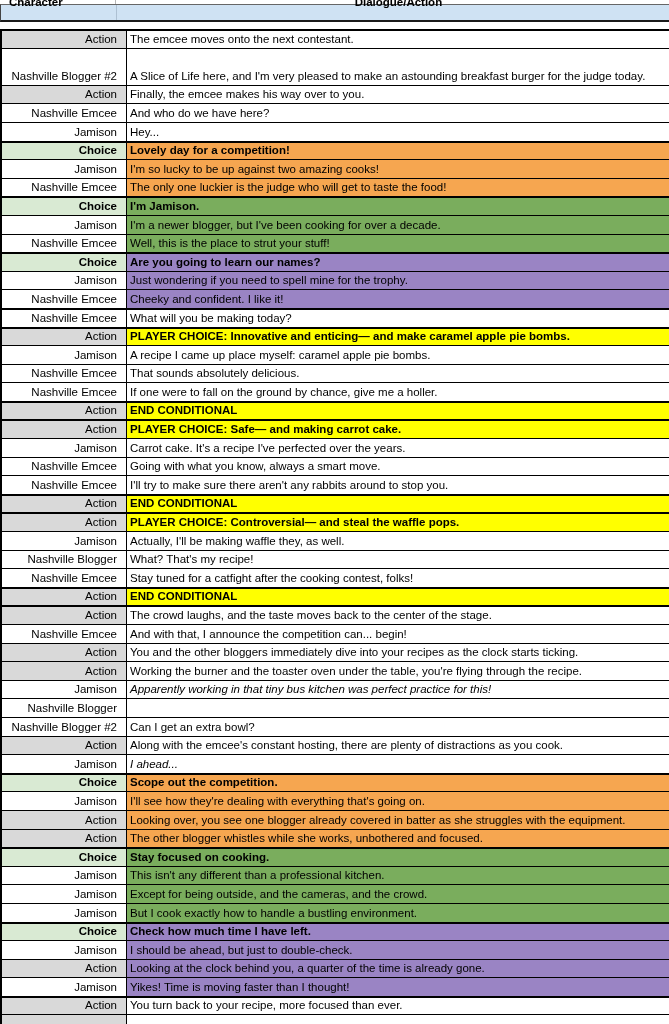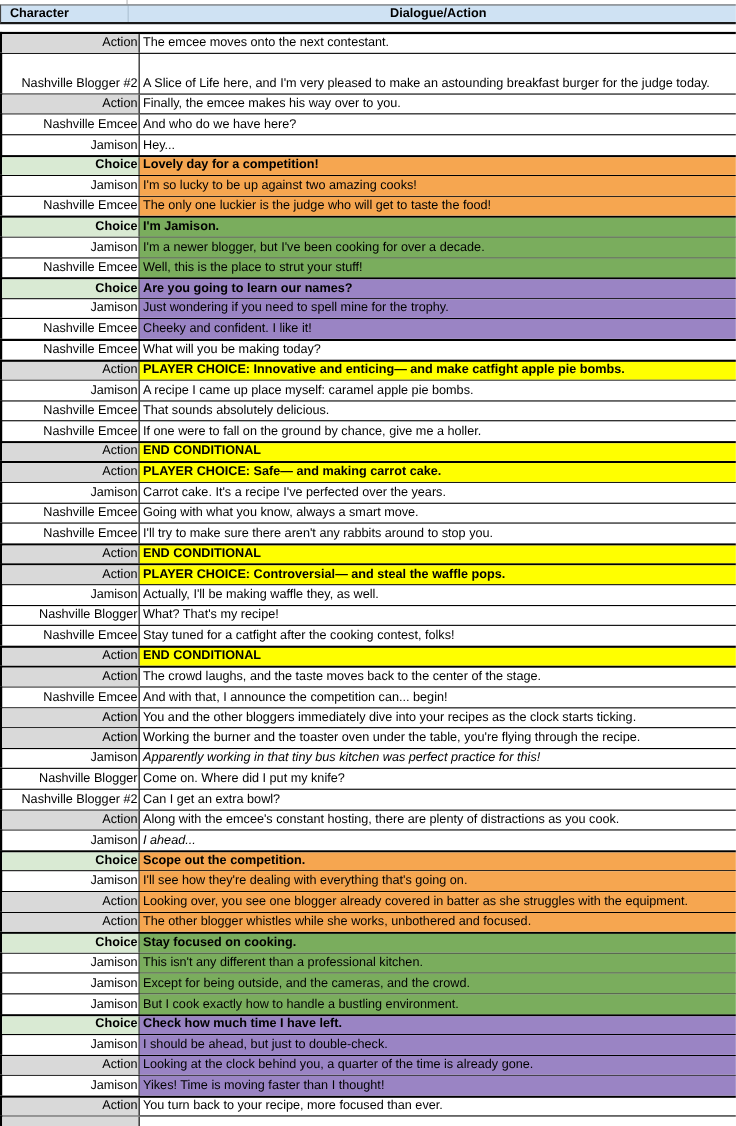"Character" .hcell { padding-bottom: 2px -> 12px }
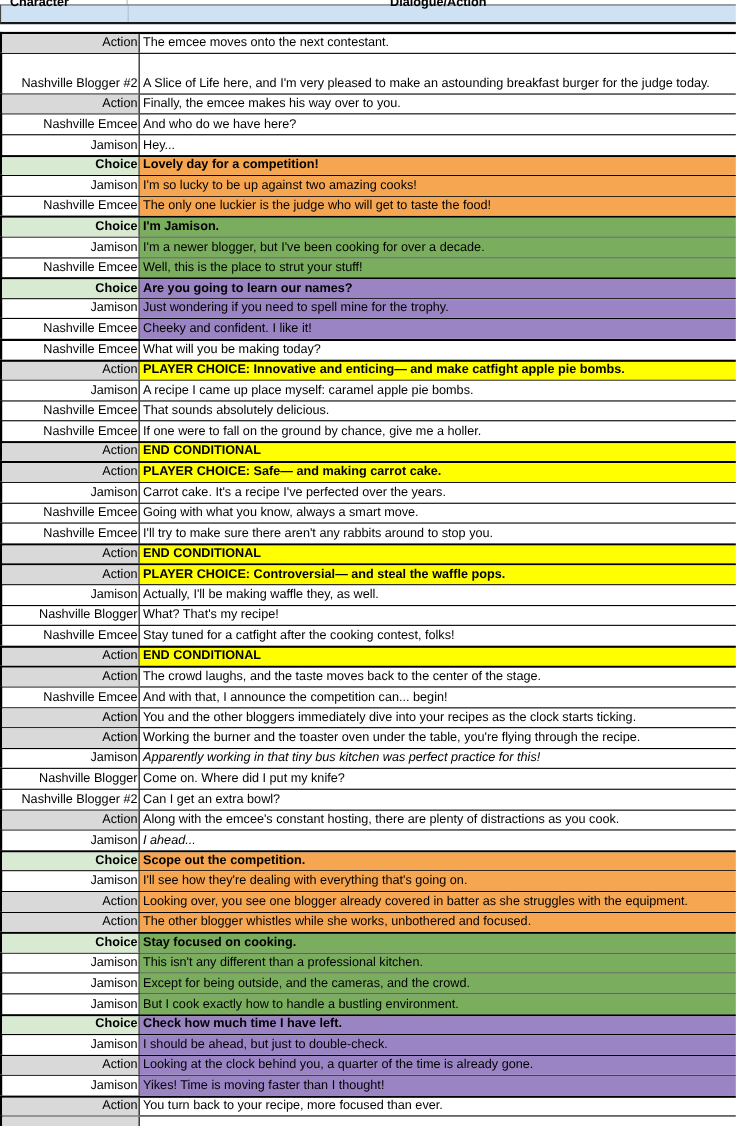"Action" .cell.char { padding-right: 1px -> 9px }
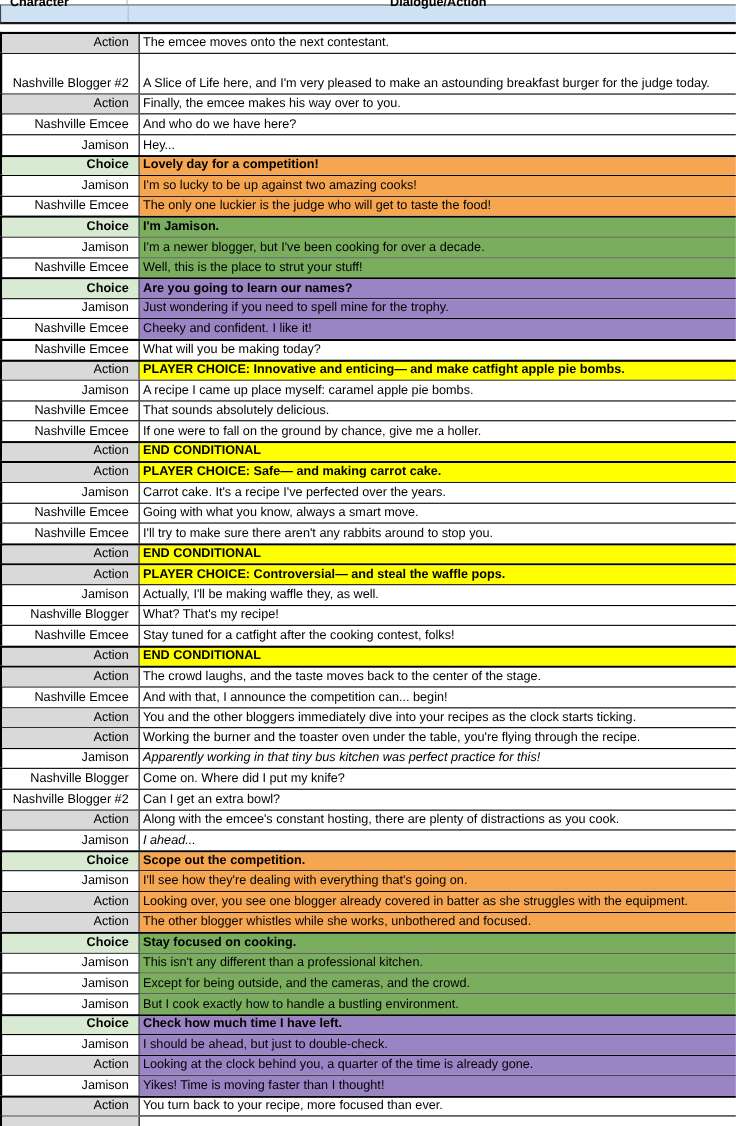"PLAYER CHOICE: Innovative and enticing—" div.cell { text: catfight -> caramel }
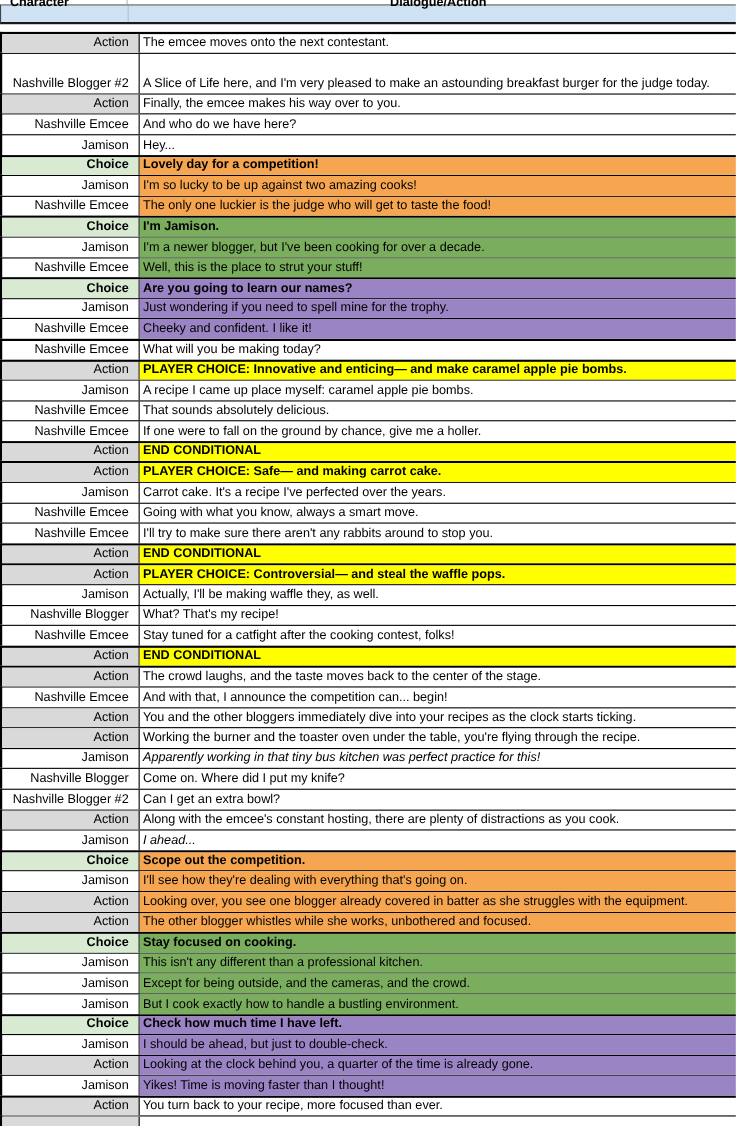"Come on. Where did I" div.cell { html: <div>Come on. Where did I put my knife?</div> -> none }
